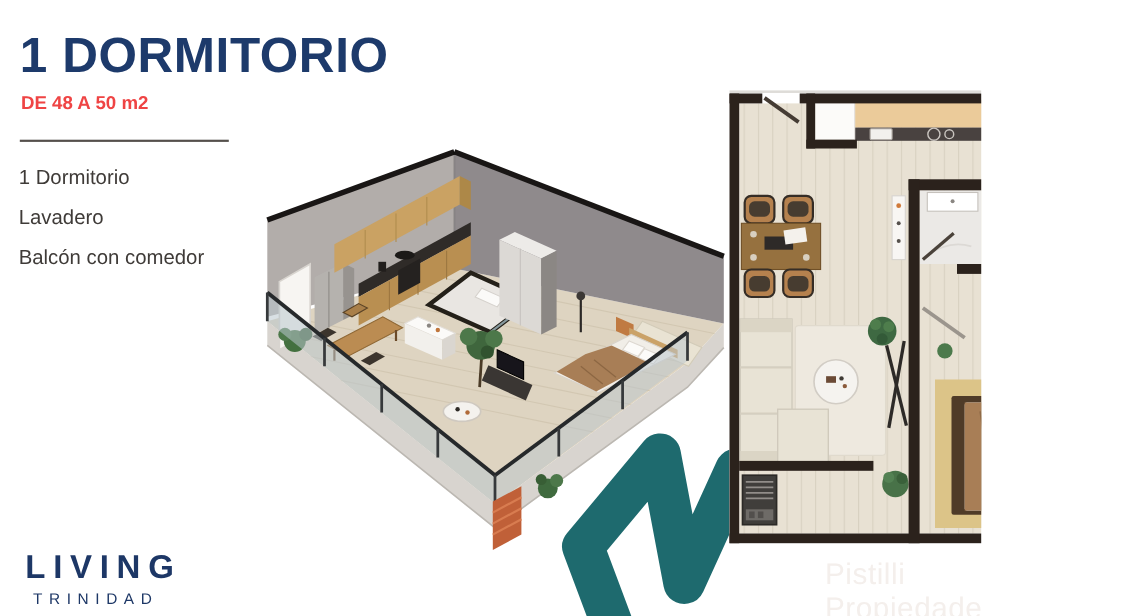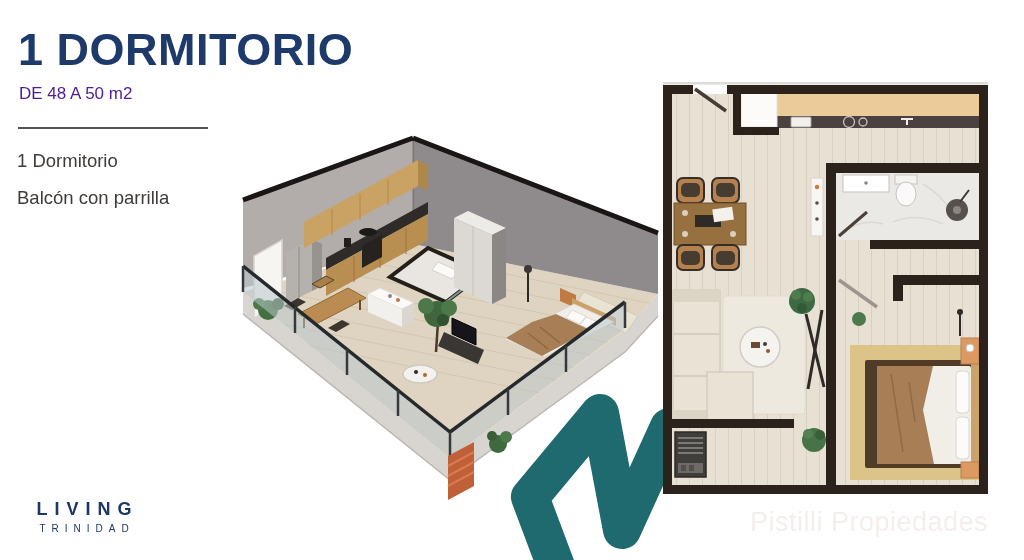"1 DORMITORIO" .page { width: 1024px -> 892px }
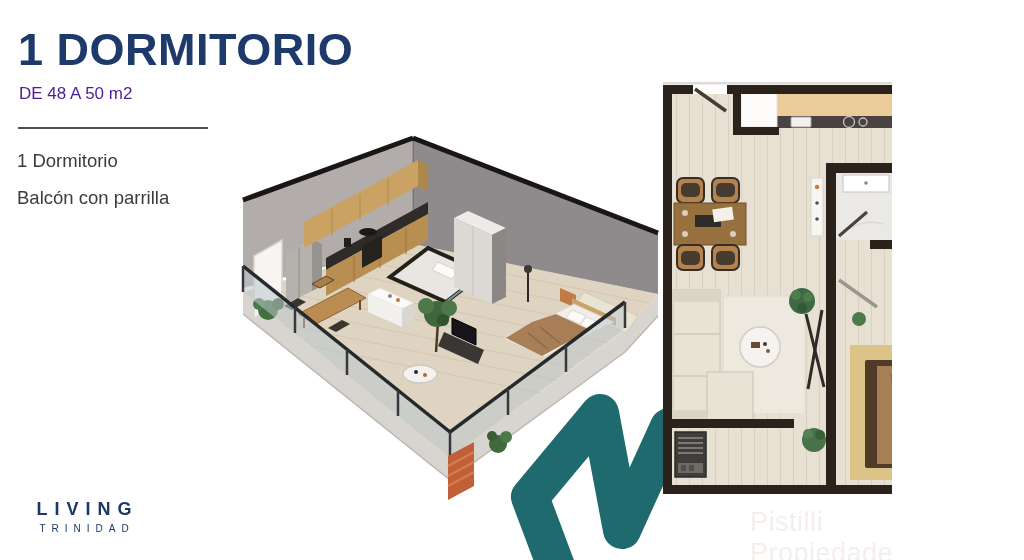"DE 48 A 50 m2" .subtitle { color: #4c1d95 -> #ef4444; font-weight: none -> bold }
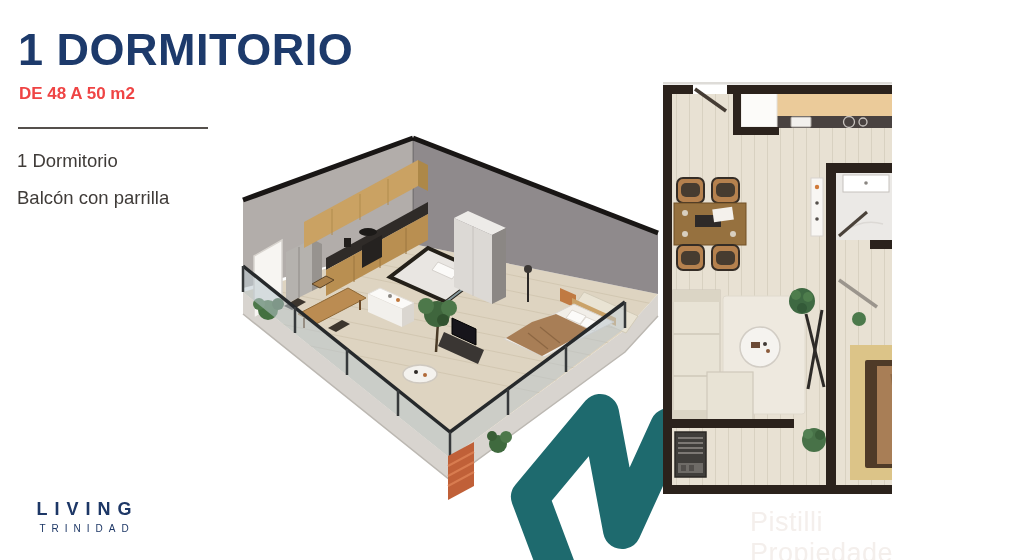"Lavadero" li { html: none -> <li>Lavadero</li> }
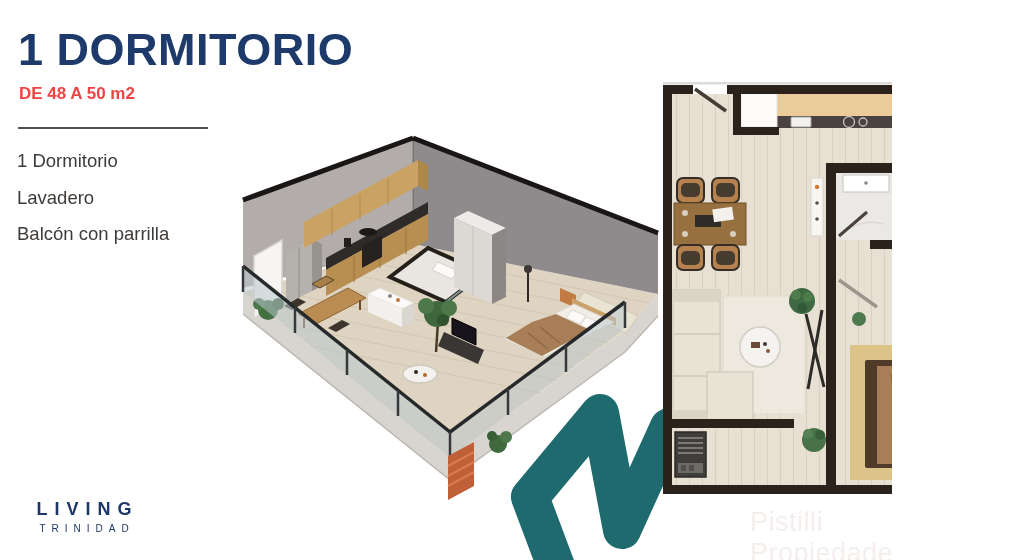"Balcón con parrilla" li { text: parrilla -> comedor }
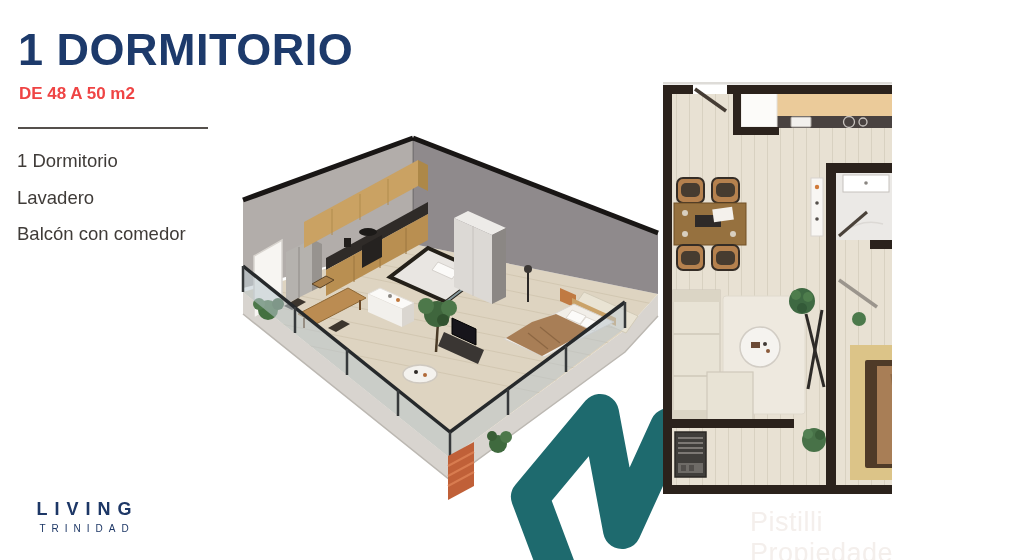"LIVING" .brand-name { font-size: 18px -> 30px }
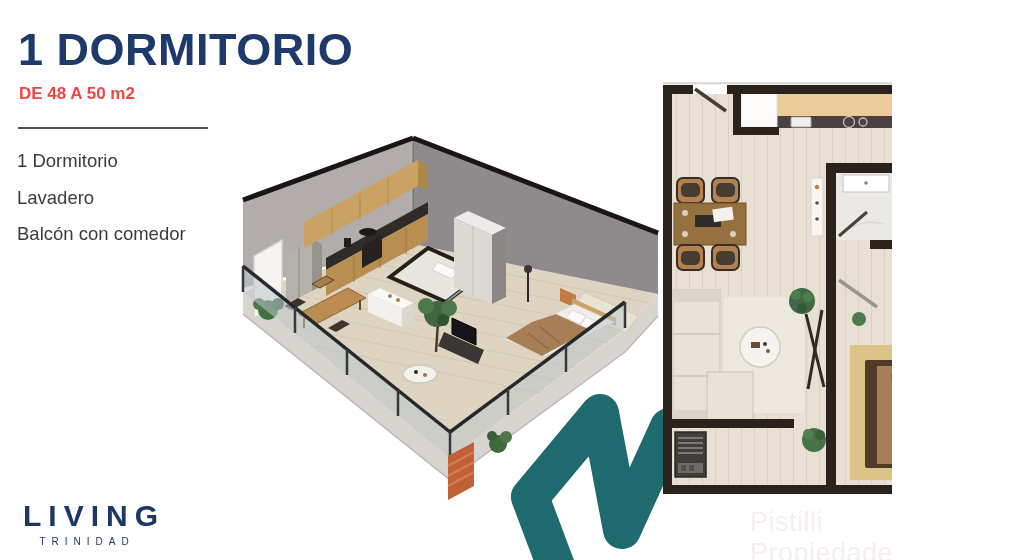"TRINIDAD" .brand-sub { font-size: 10px -> 14px }
